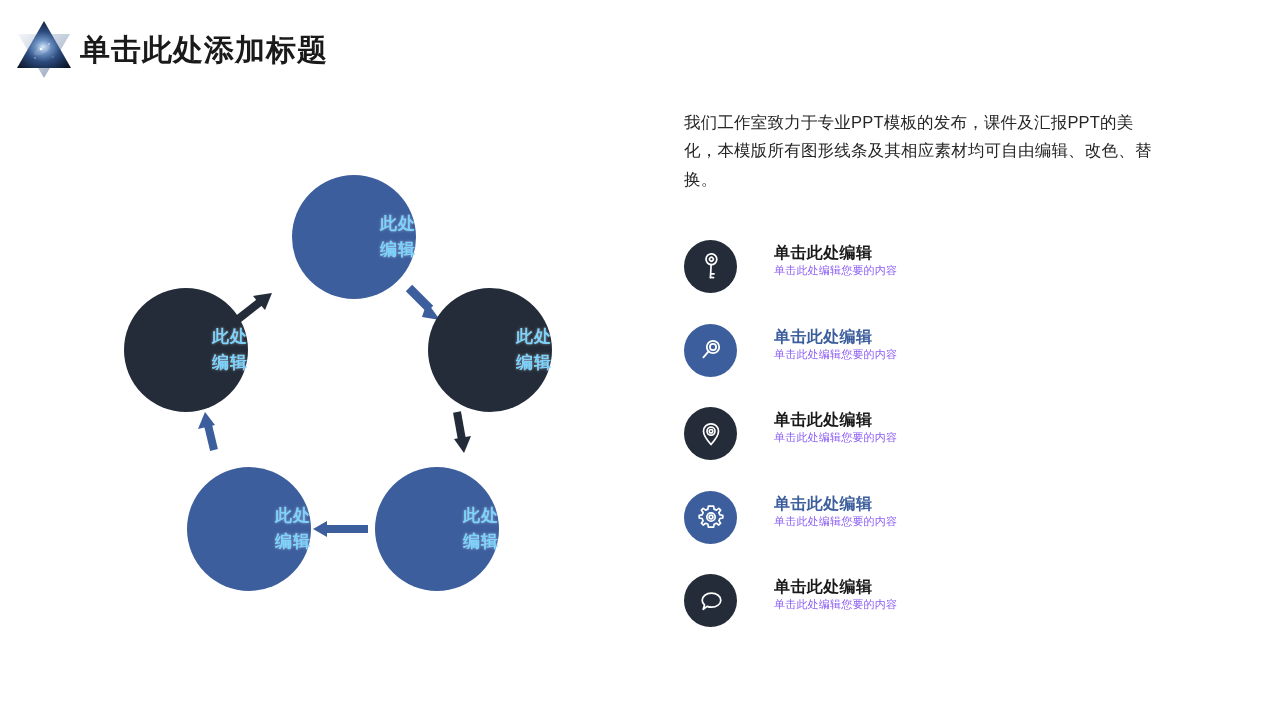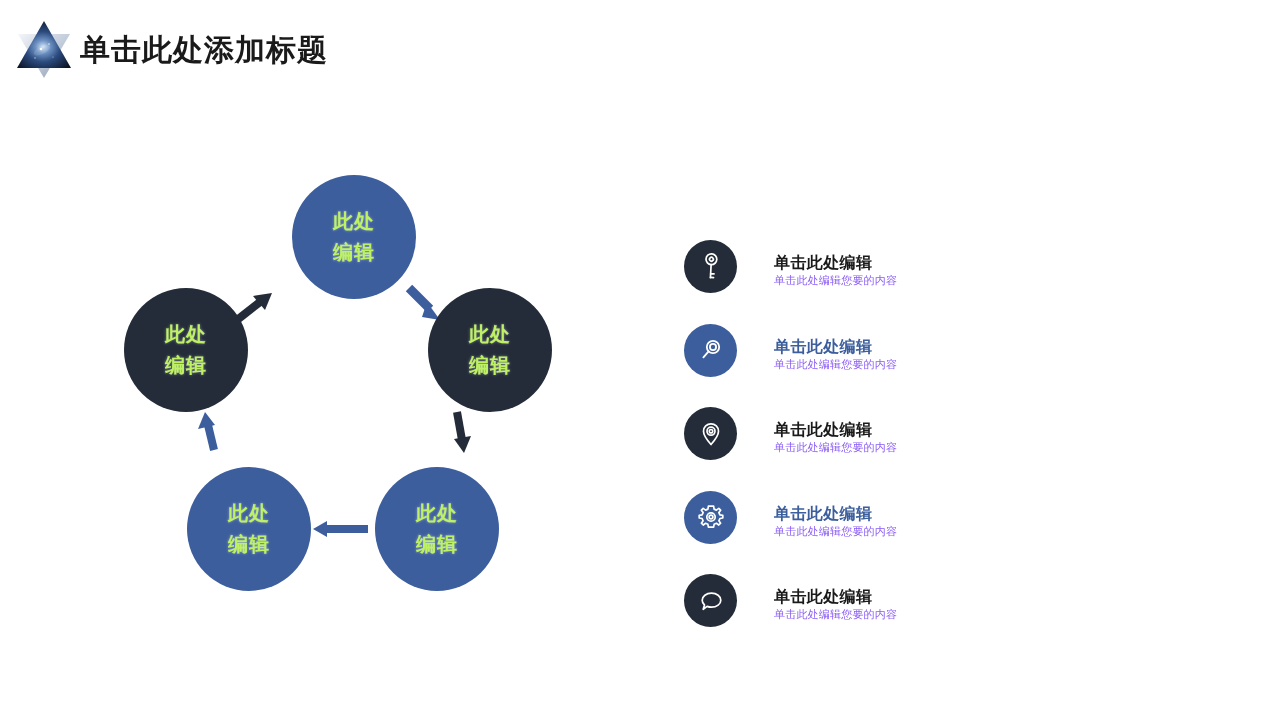"我们工作室致力于专业PPT模板的发布，课件及汇报PPT的美化，本模版所有图形线条" div.right { html: none -> <div> <div>我们工作室致力于专业PPT模板的发布，课件及汇报PPT的美化，本模版所有图形线条及其相应素材均可自由编辑、改色、替换。</div> </div> }
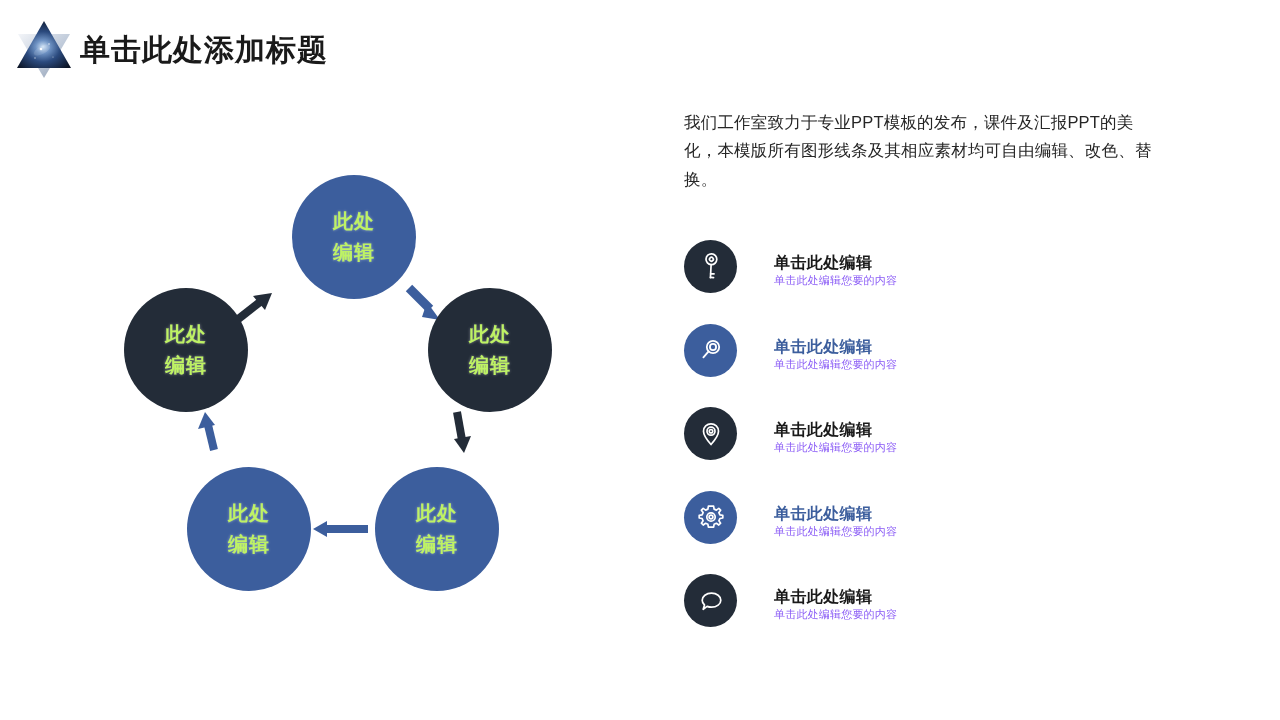"此处" .node { align-items: center -> flex-end; color: #bef264 -> #7dd3fc; font-size: 20px -> 17px }
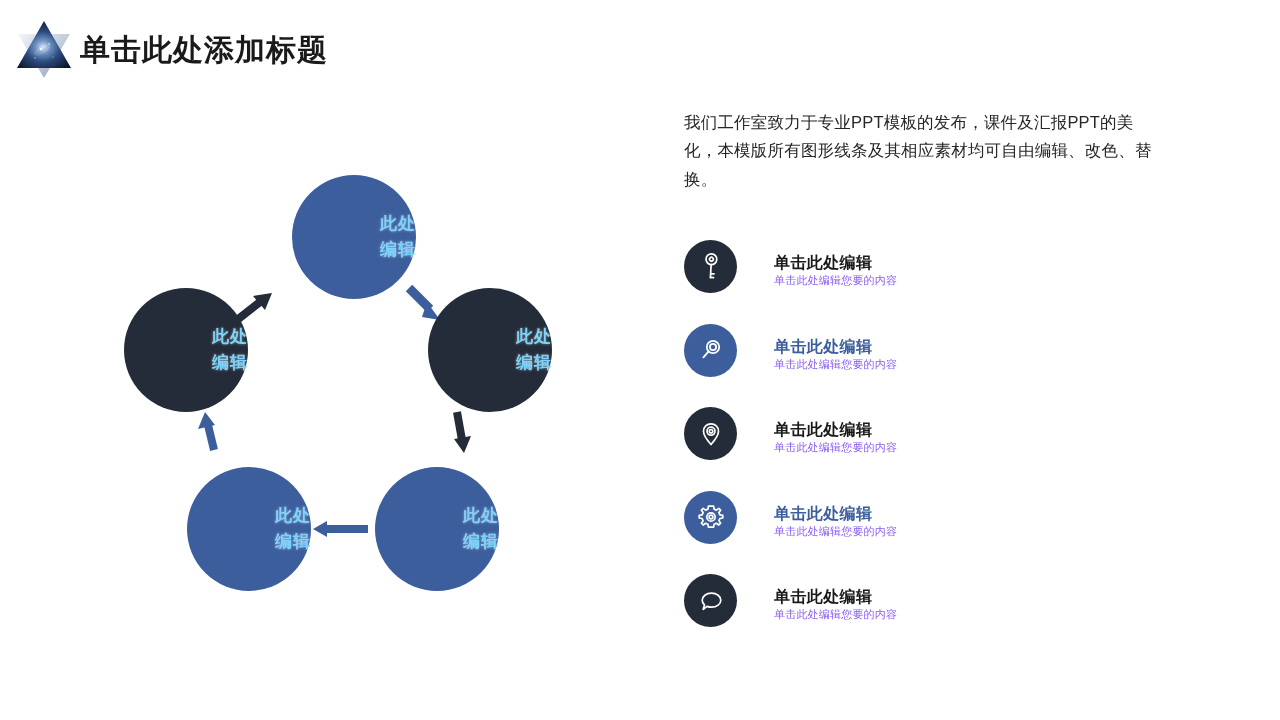"单击此处编辑" .txt { top: 11px -> 1px }
